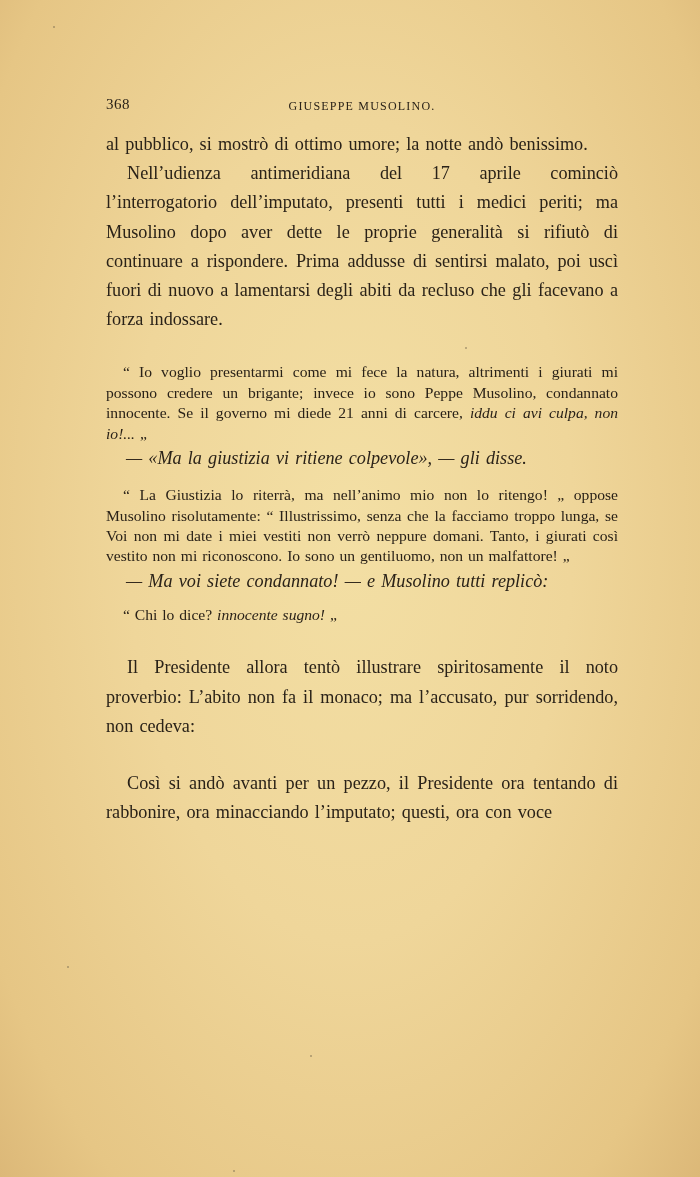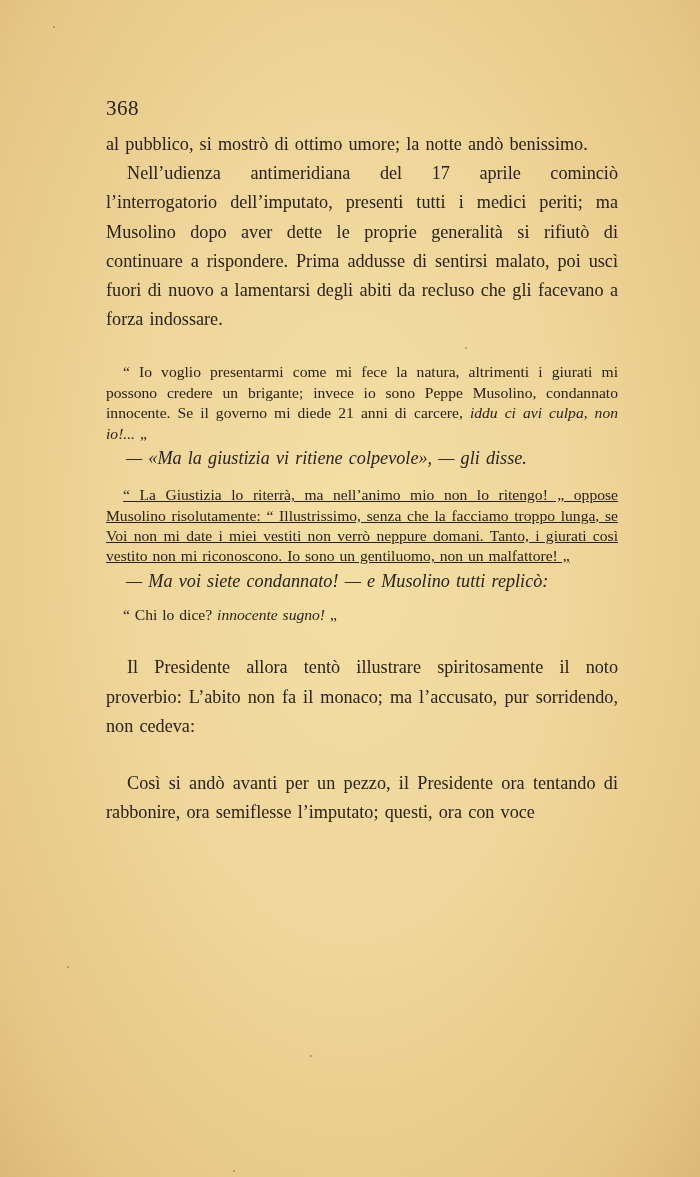"368" .page-number { font-size: 21px -> 15px }
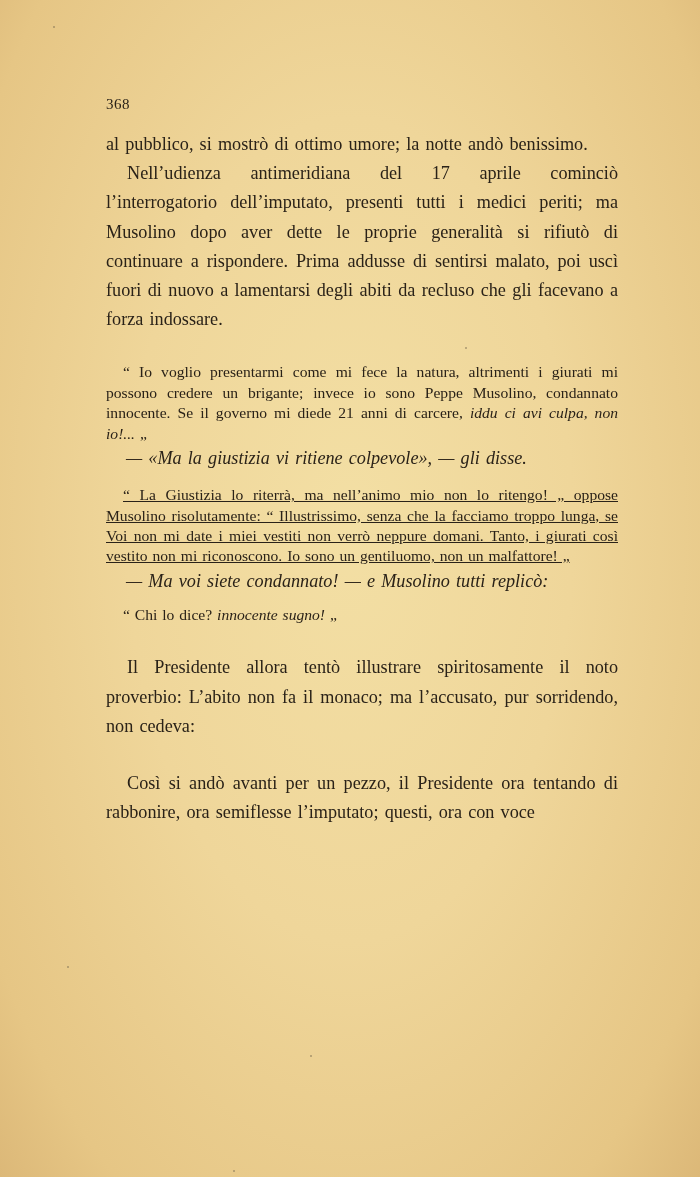"GIUSEPPE MUSOLINO." span.running-title { html: none -> <span>GIUSEPPE MUSOLINO.</span> }
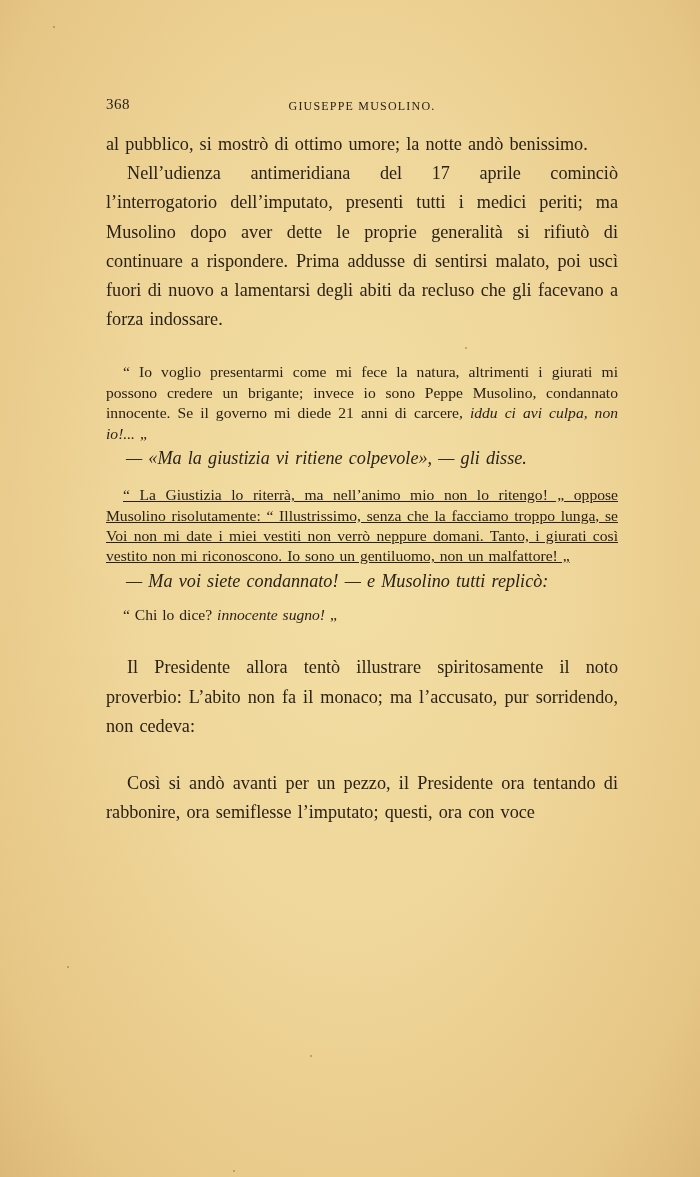"“ La Giustizia lo riterrà," .gap-m { text-decoration: underline -> none }
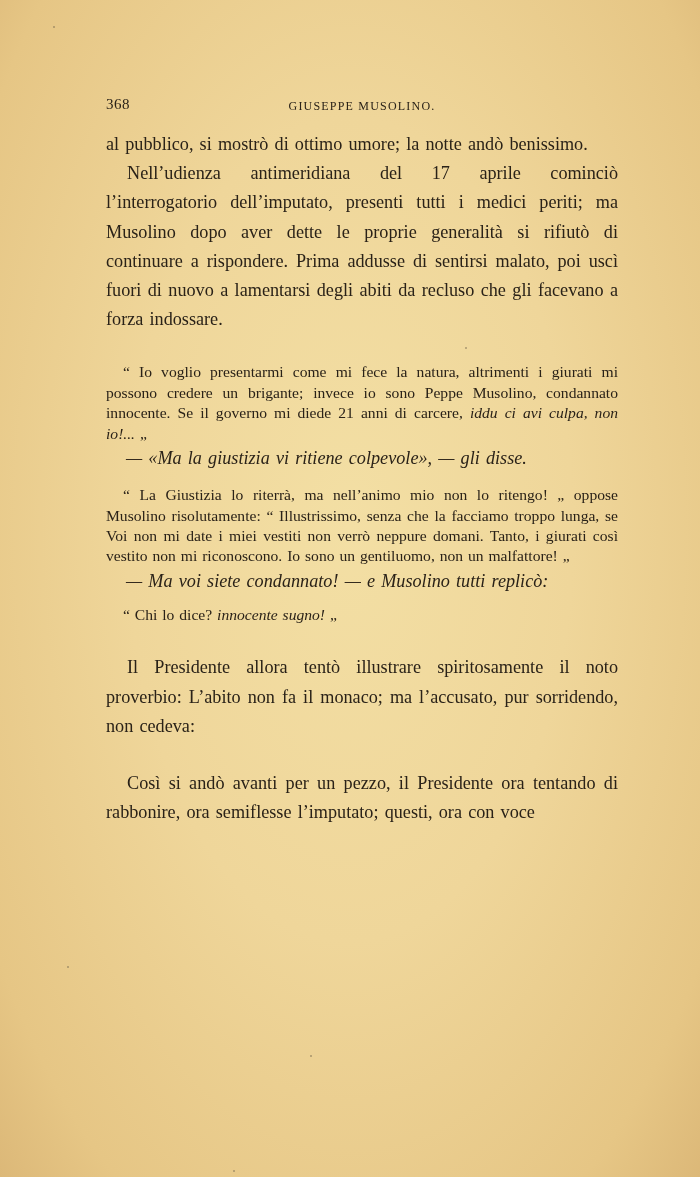"Così si andò avanti per" p.para { text: semiflesse -> minacciando }
